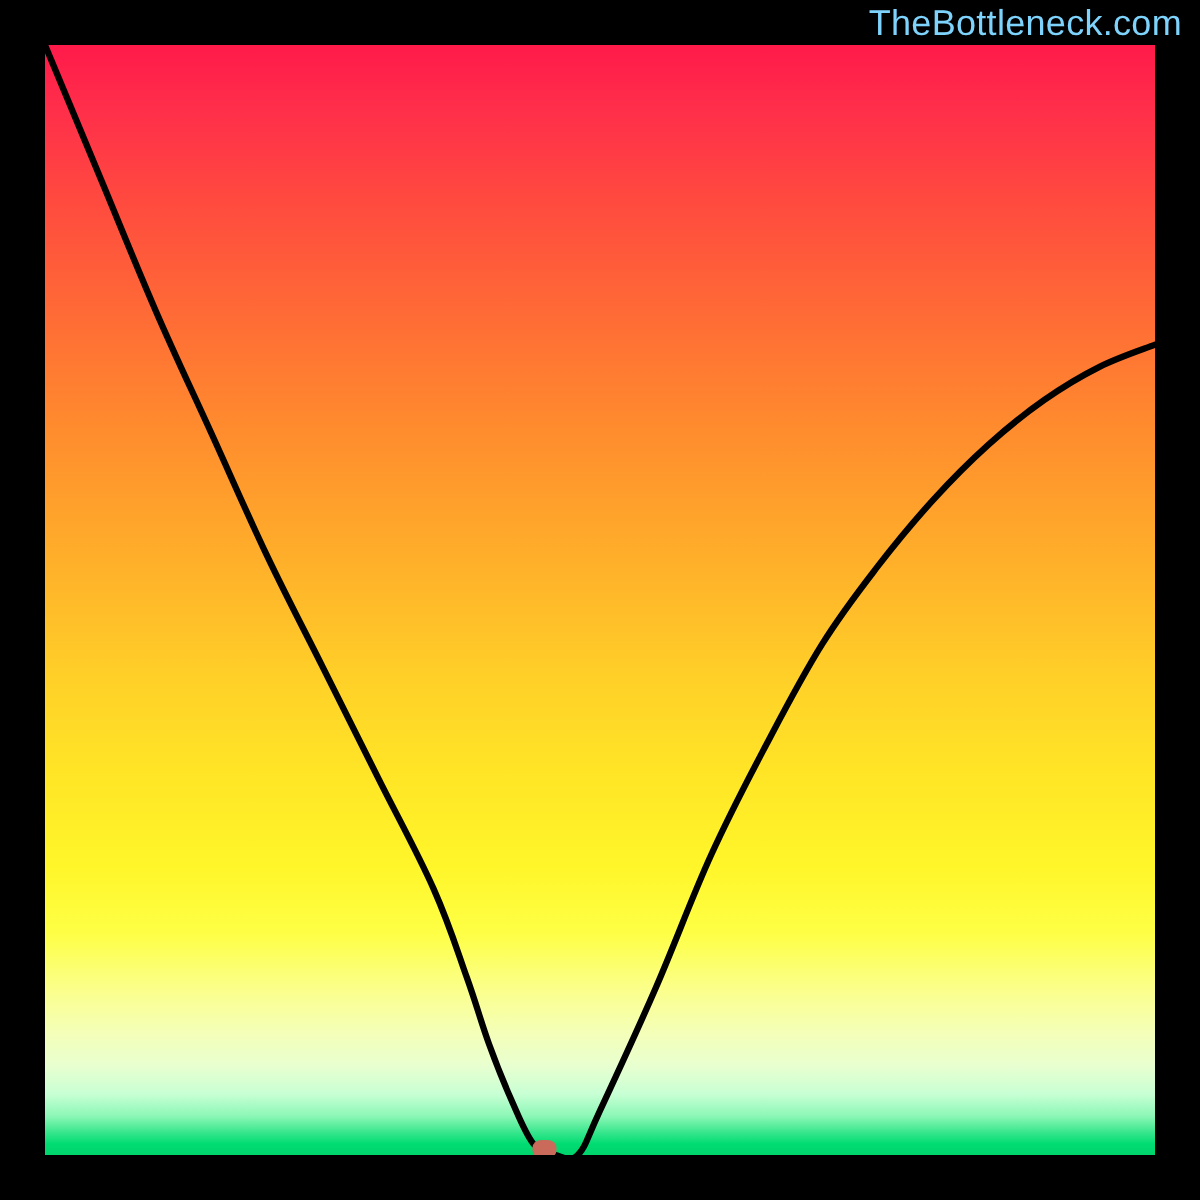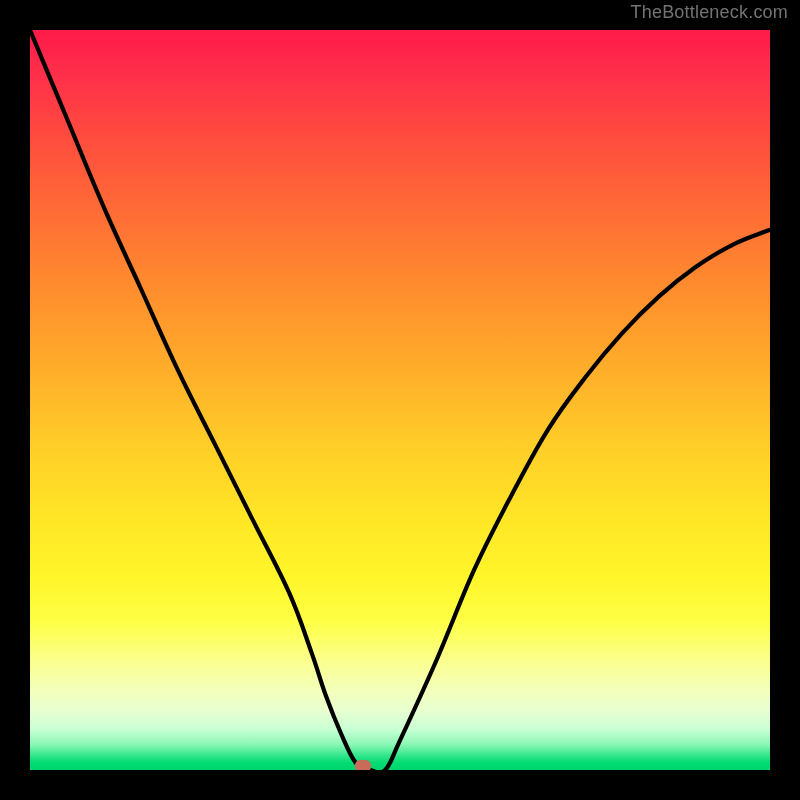"TheBottleneck.com" .watermark { color: #737373 -> #7dd3fc; font-size: 18px -> 24px }
